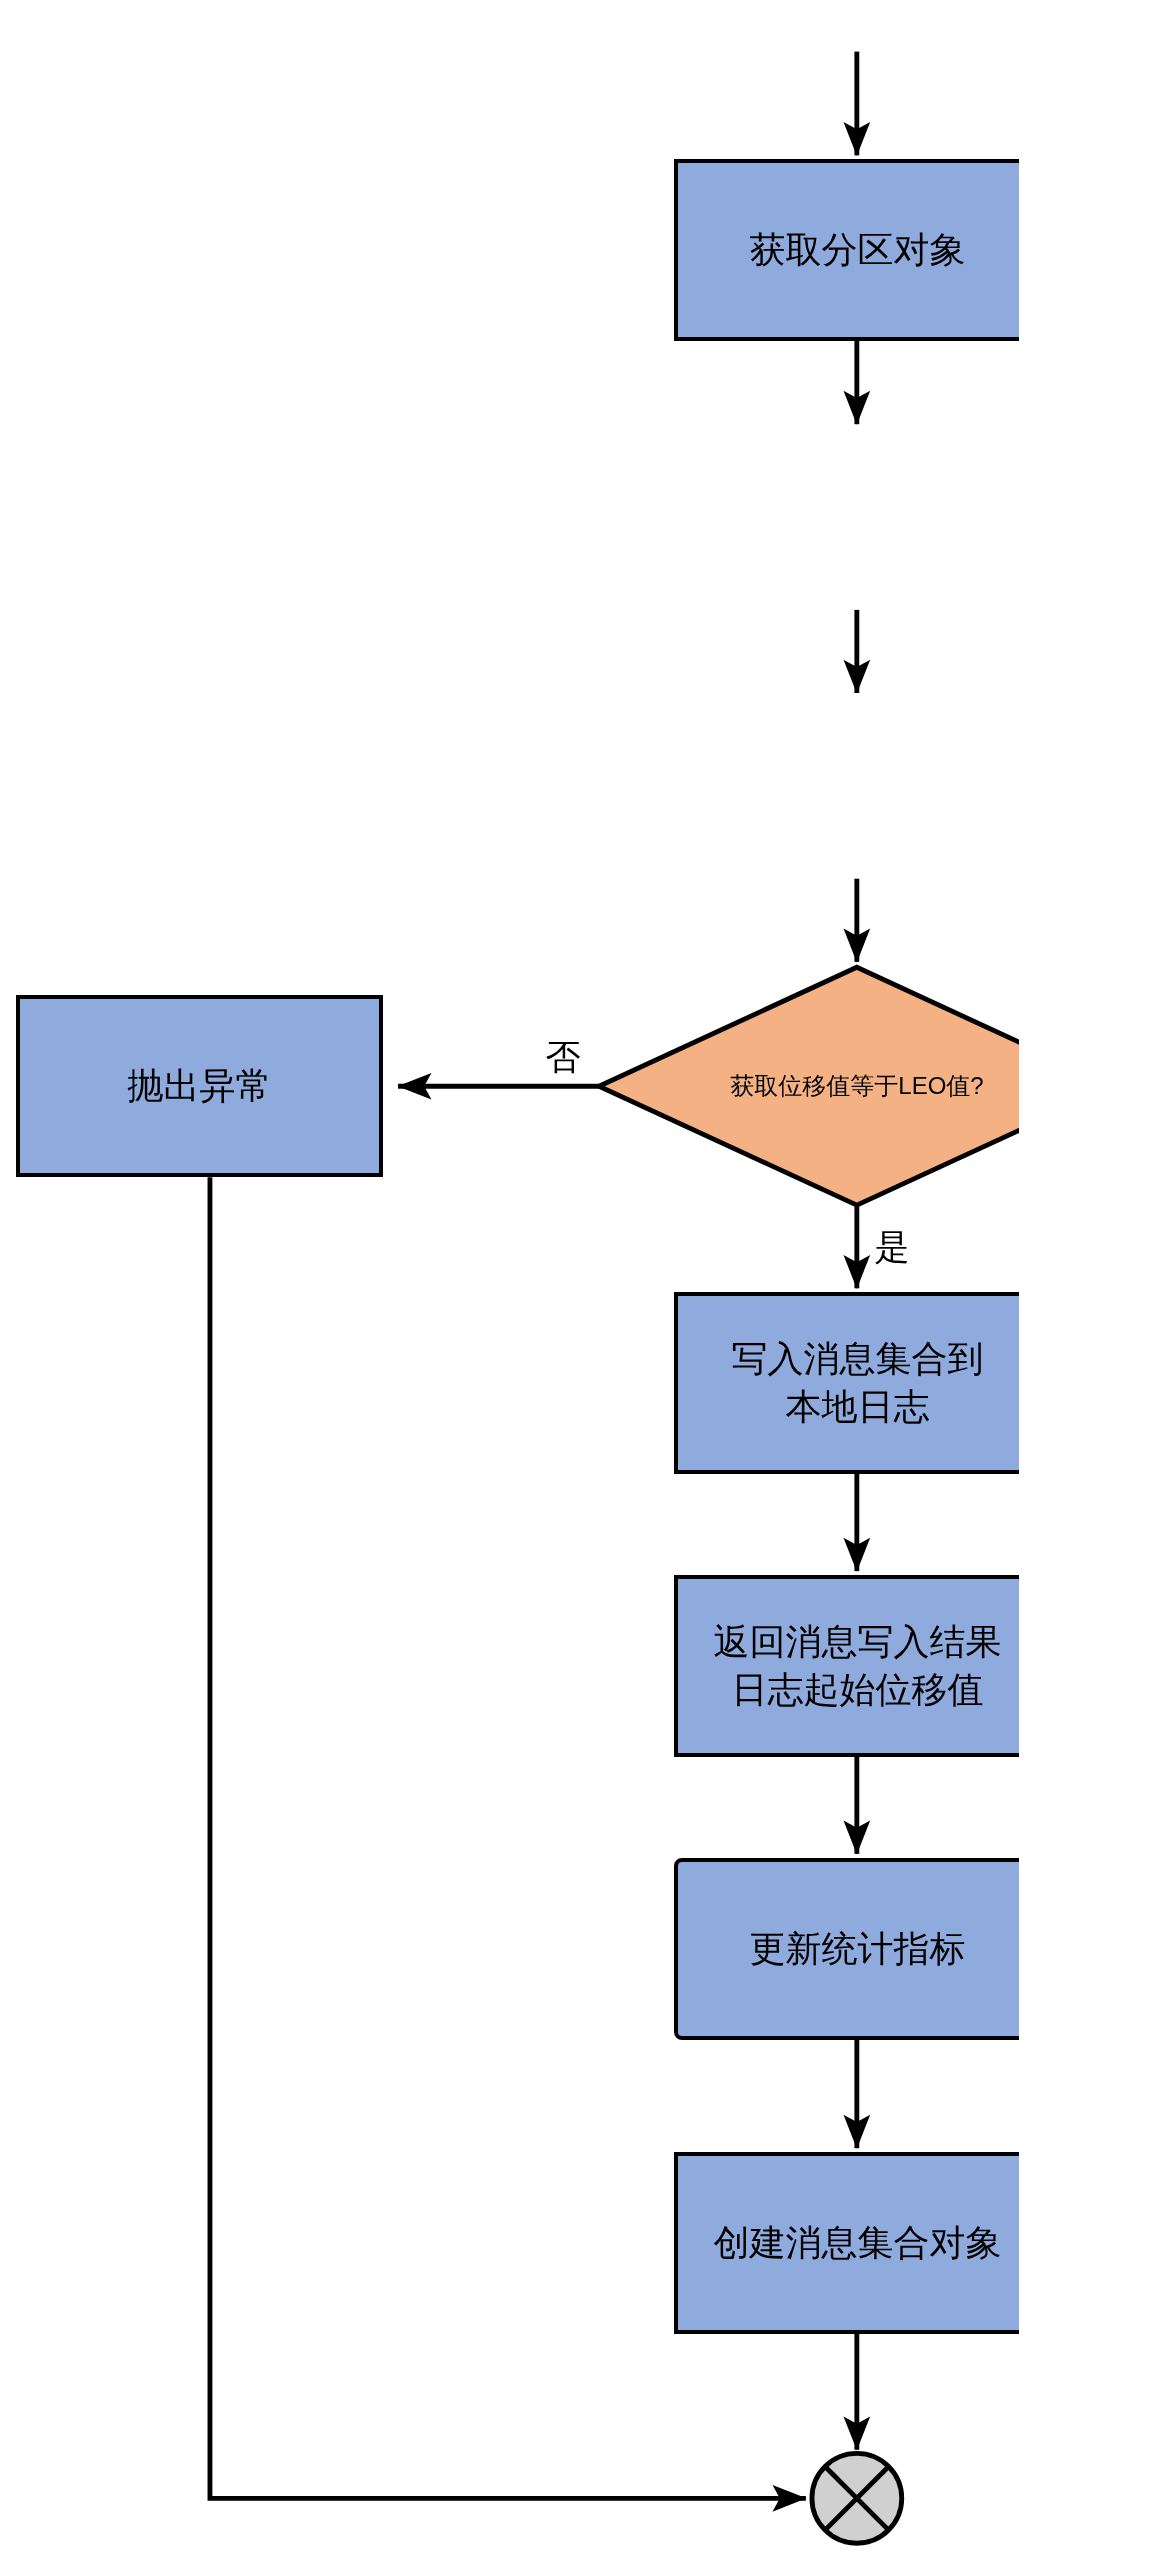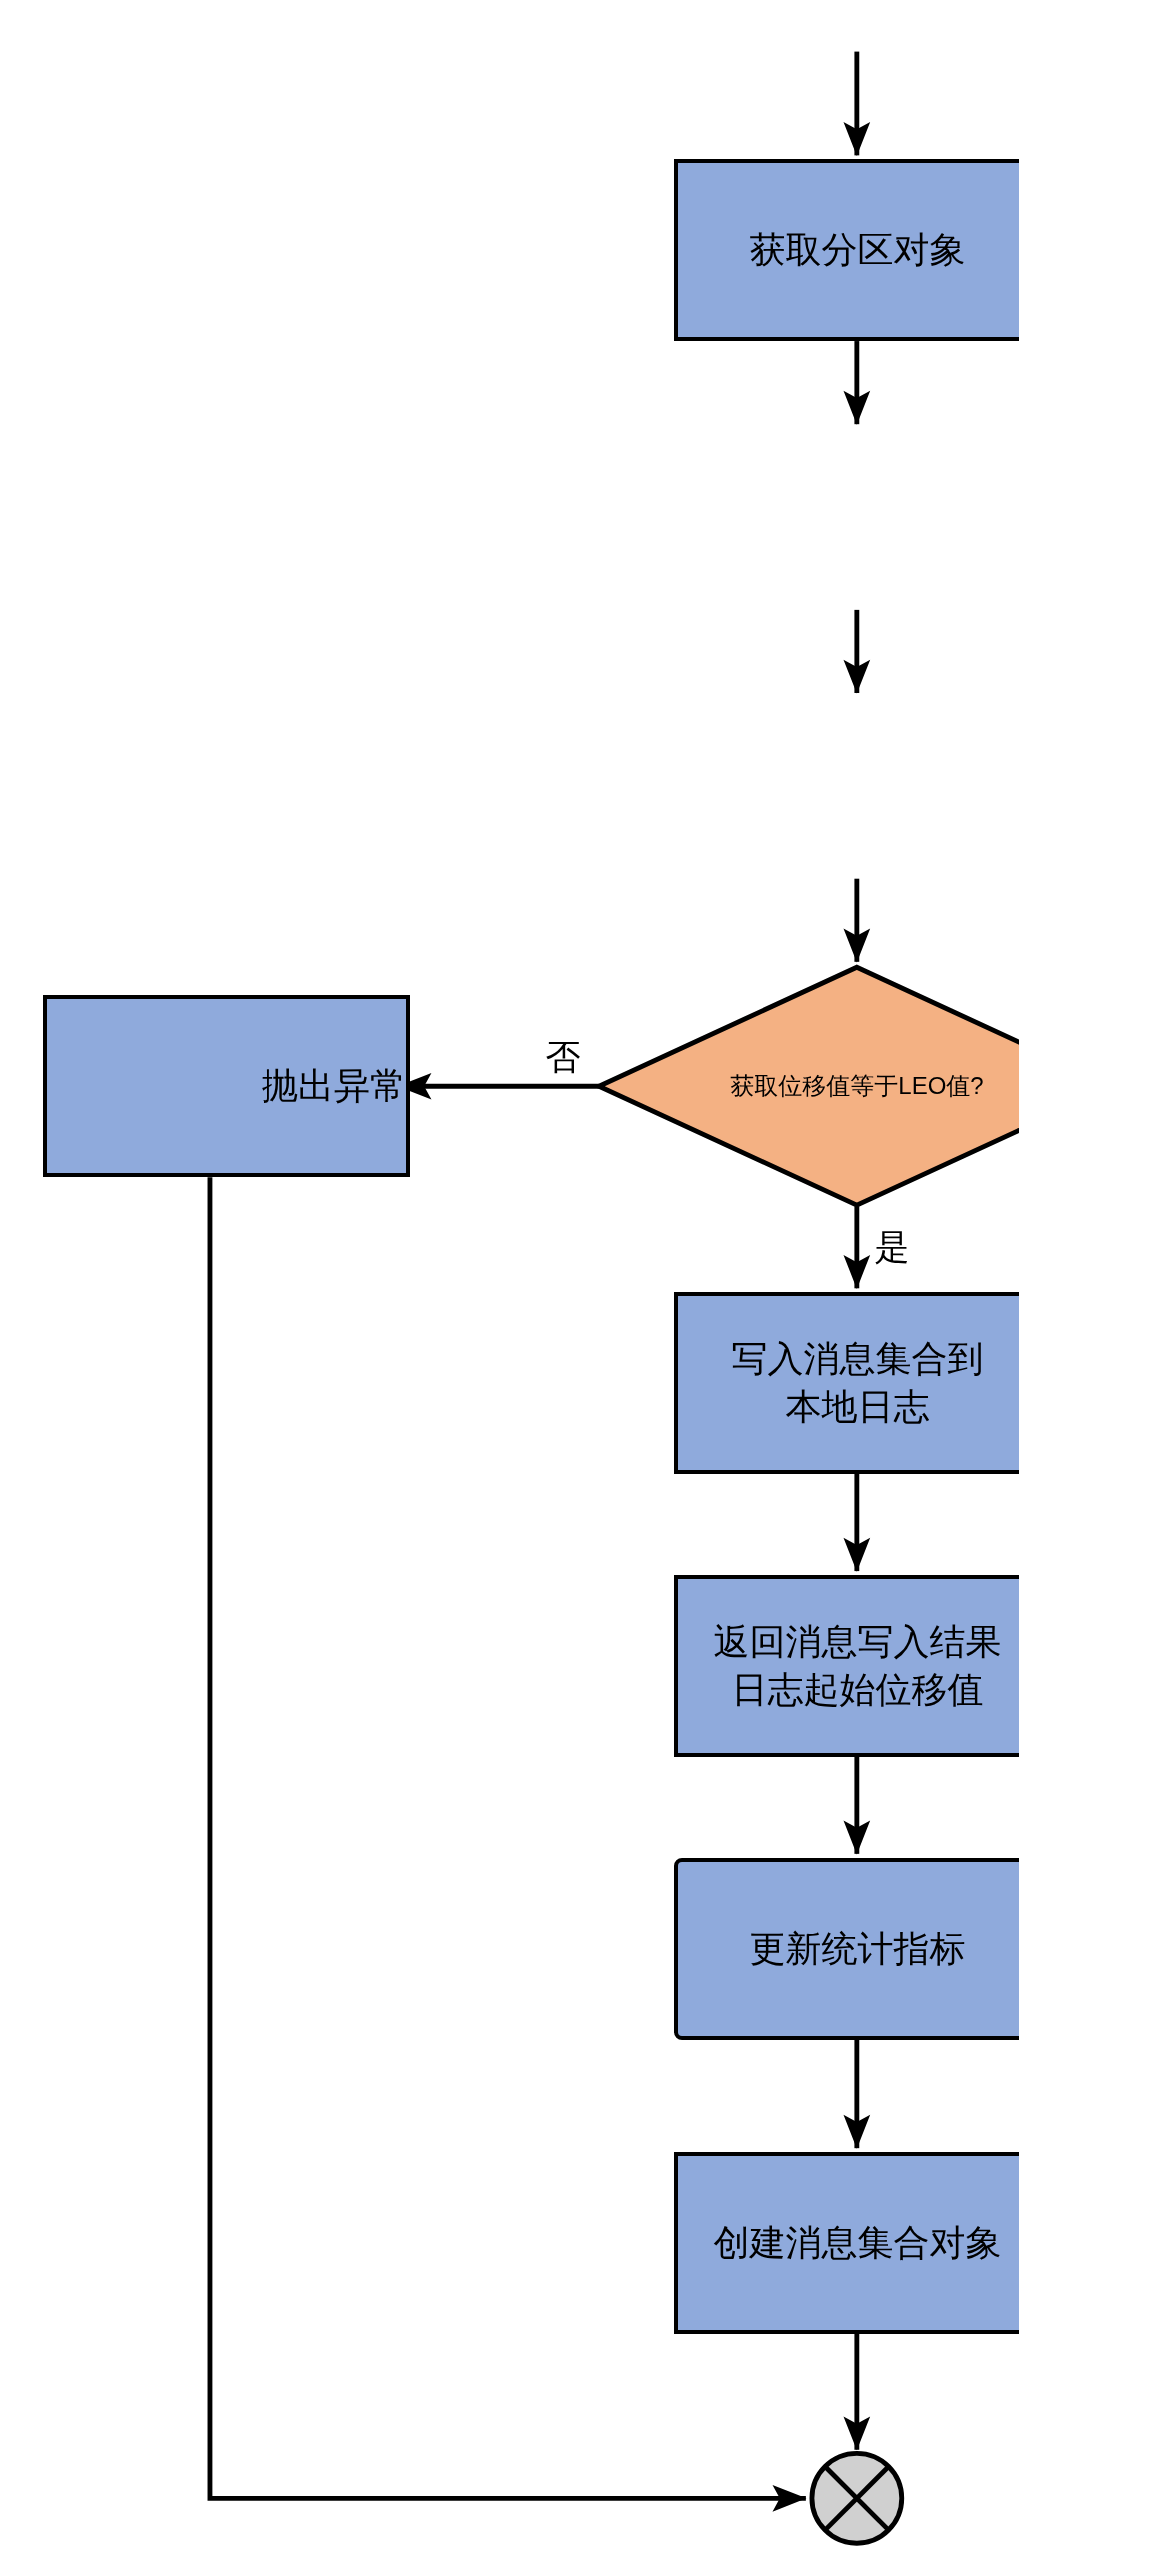"抛出异常" #node-throw-exception { justify-content: flex-end -> none; left: 43px -> 16px }
